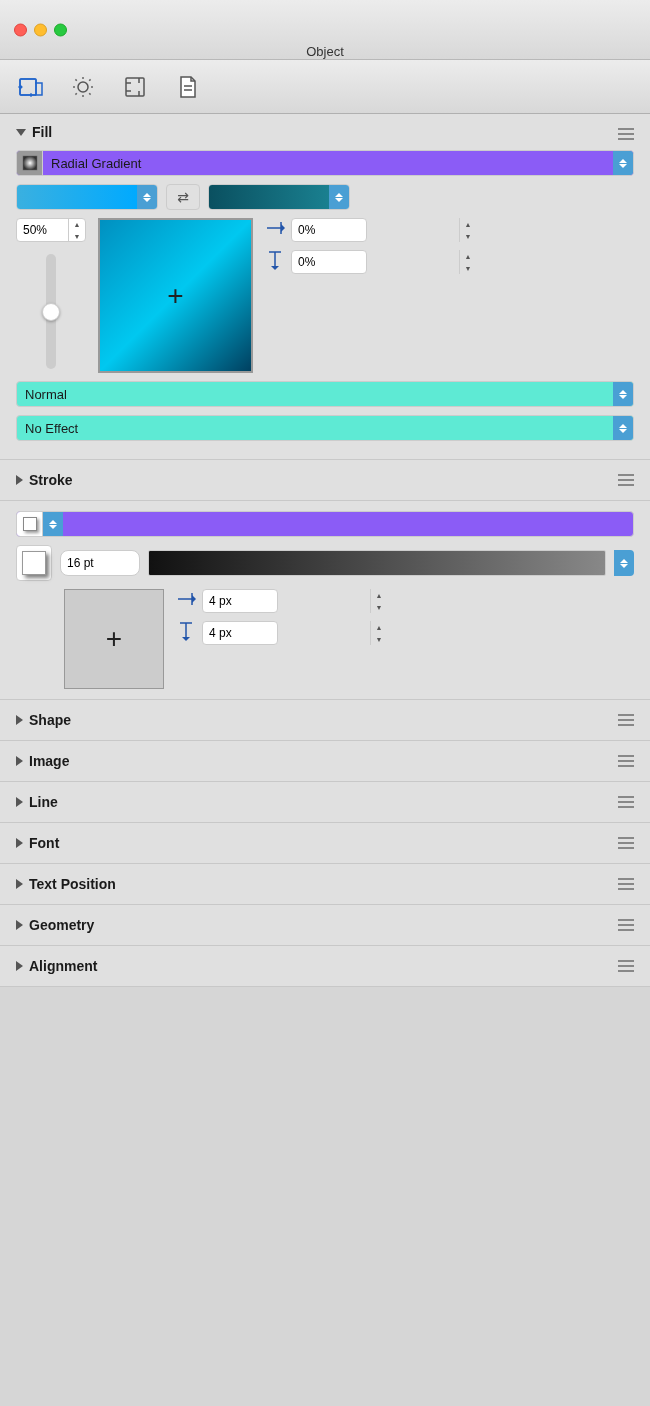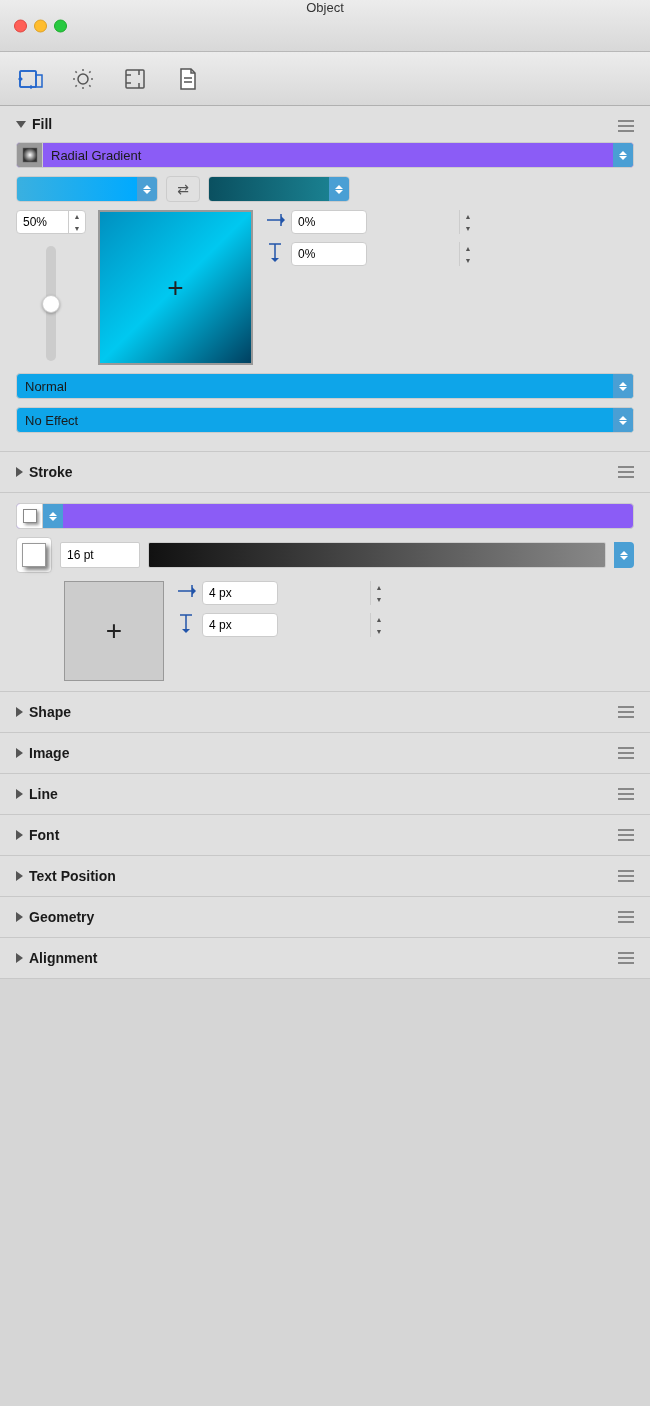"Object" .title-bar { align-items: flex-start -> flex-end; height: 52px -> 60px }
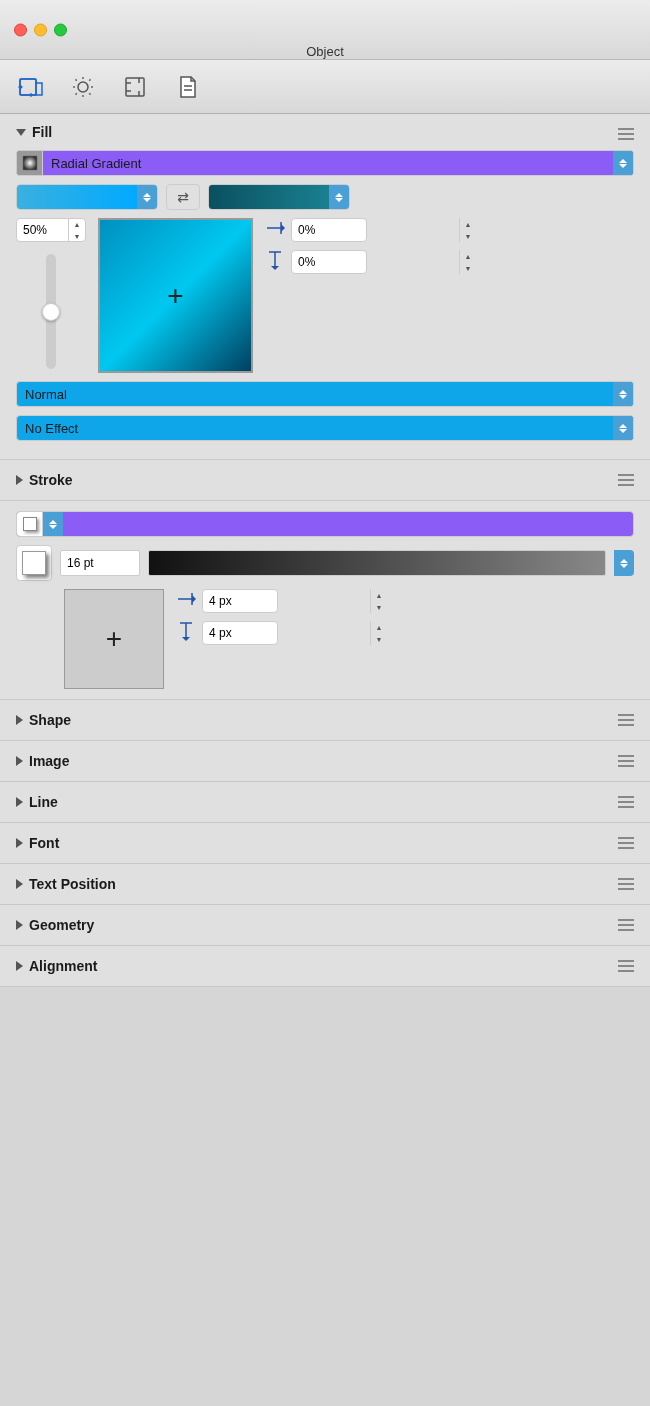"Normal" .full-select { background: #0ea5e9 -> #5eead4 }
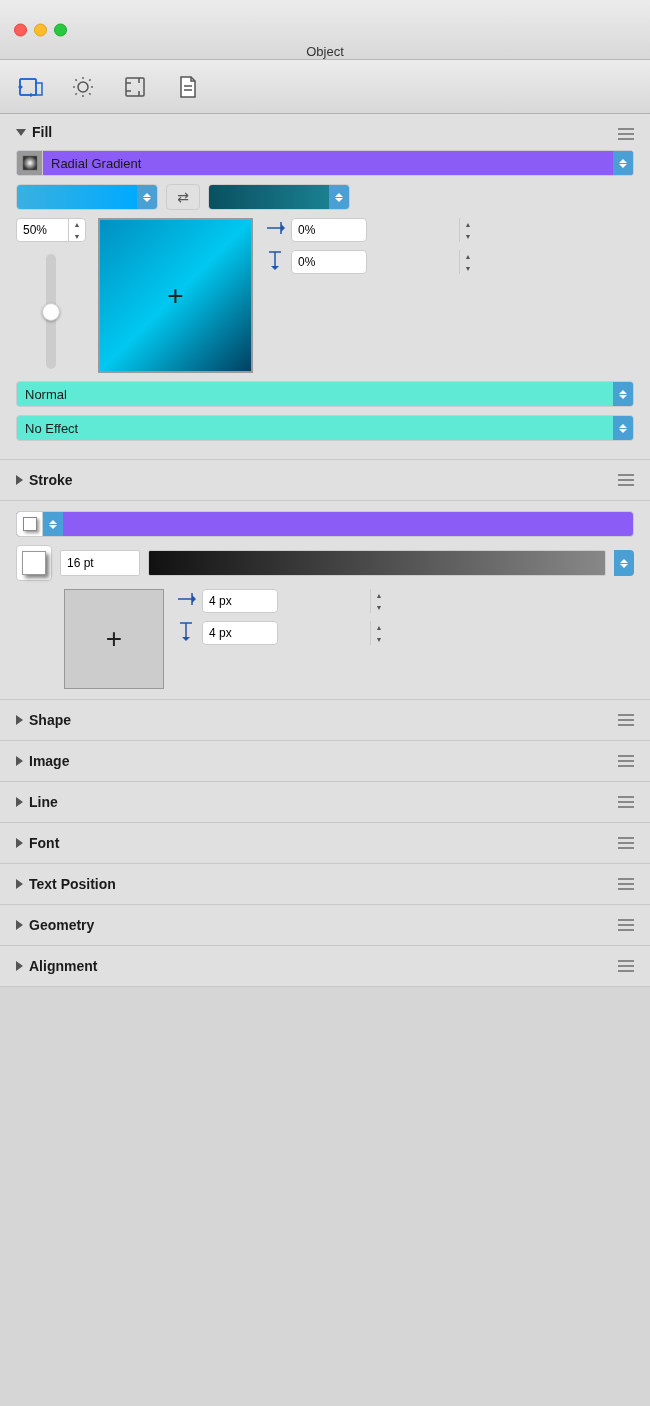"16 pt" .pt-field { border-radius: 2px -> 8px }
